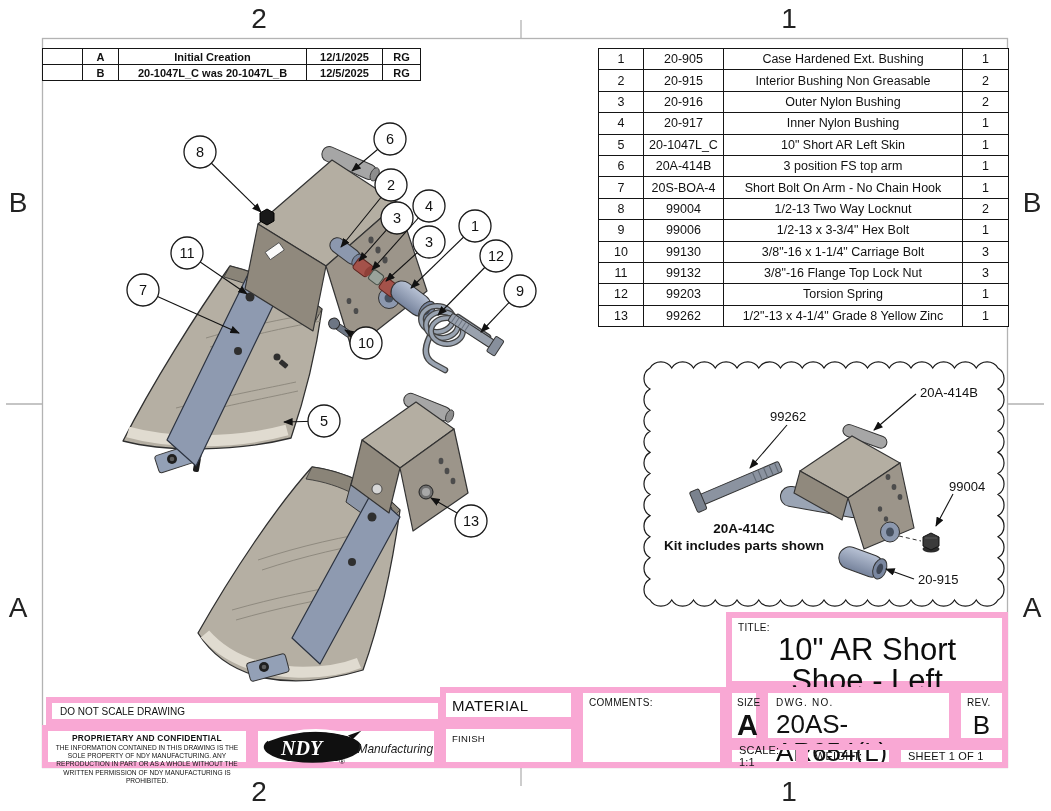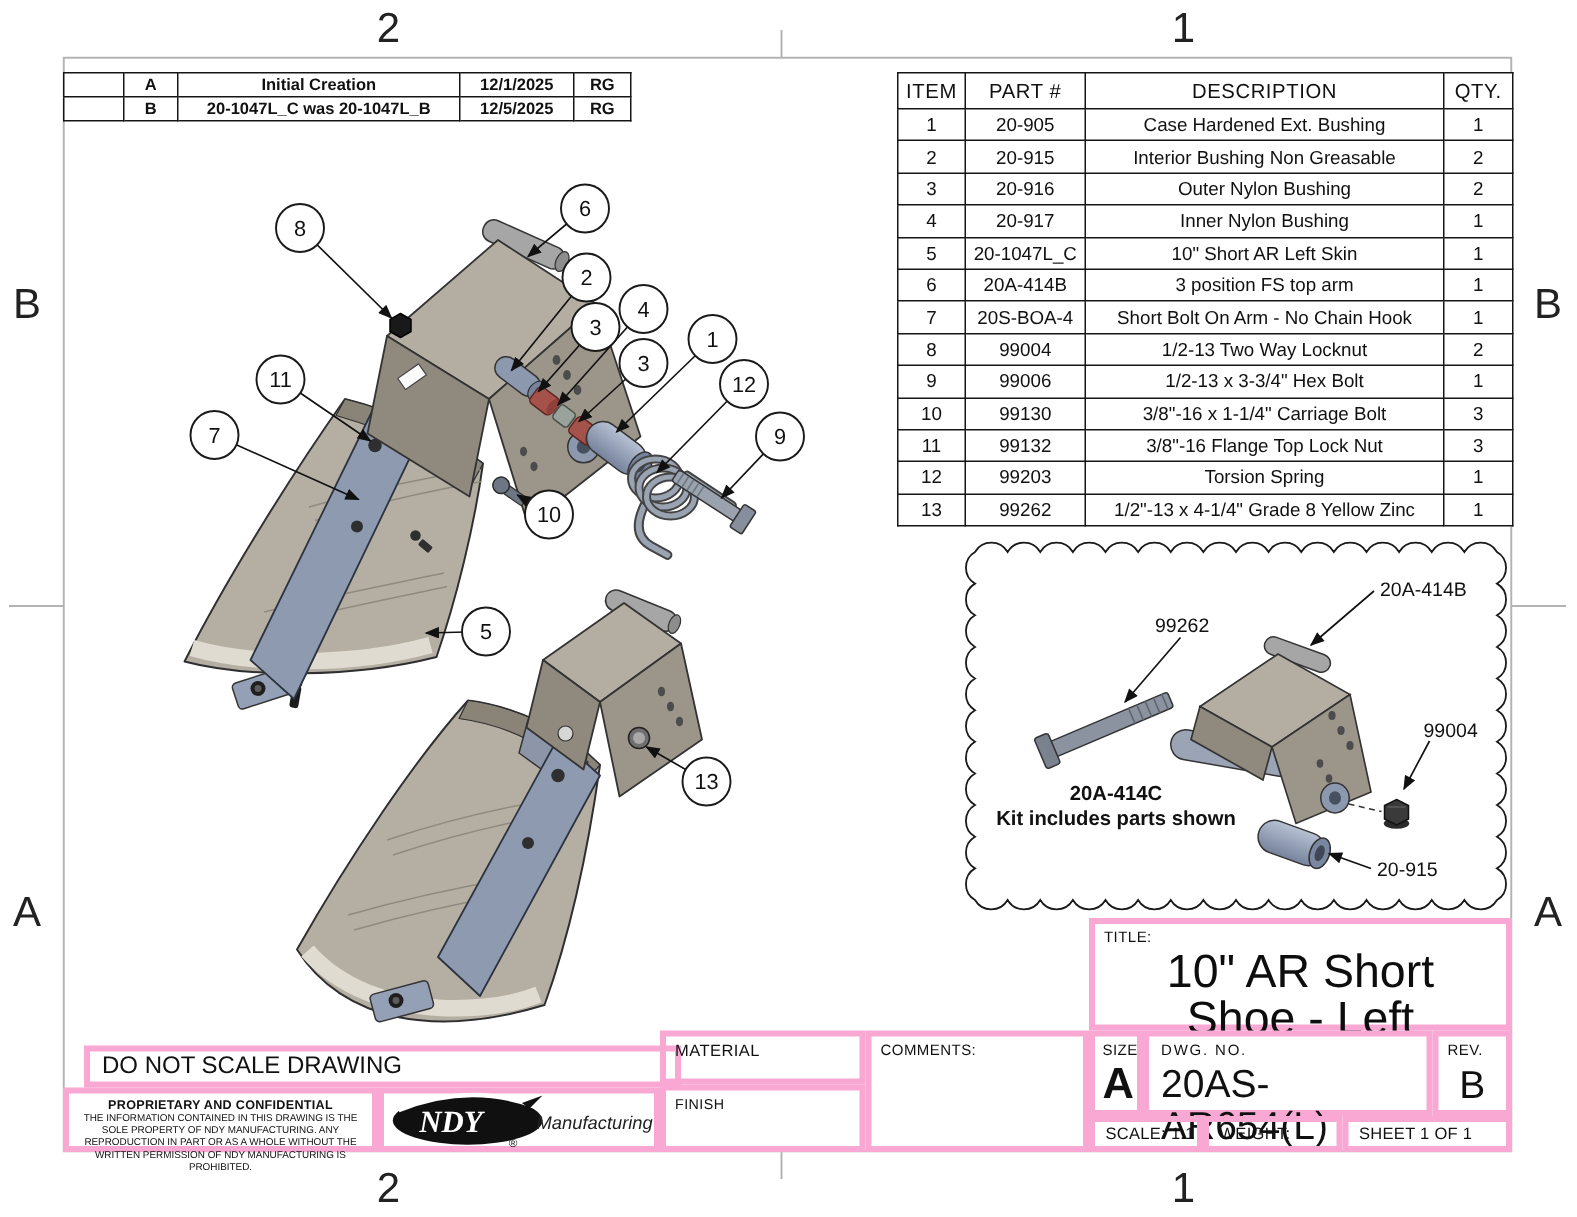"ITEM" tr.hd { html: <tr> <td>ITEM</td> <td>PART #</td> <td>DESCRIPTION</td> <td>QTY.</td> </tr> -> none }
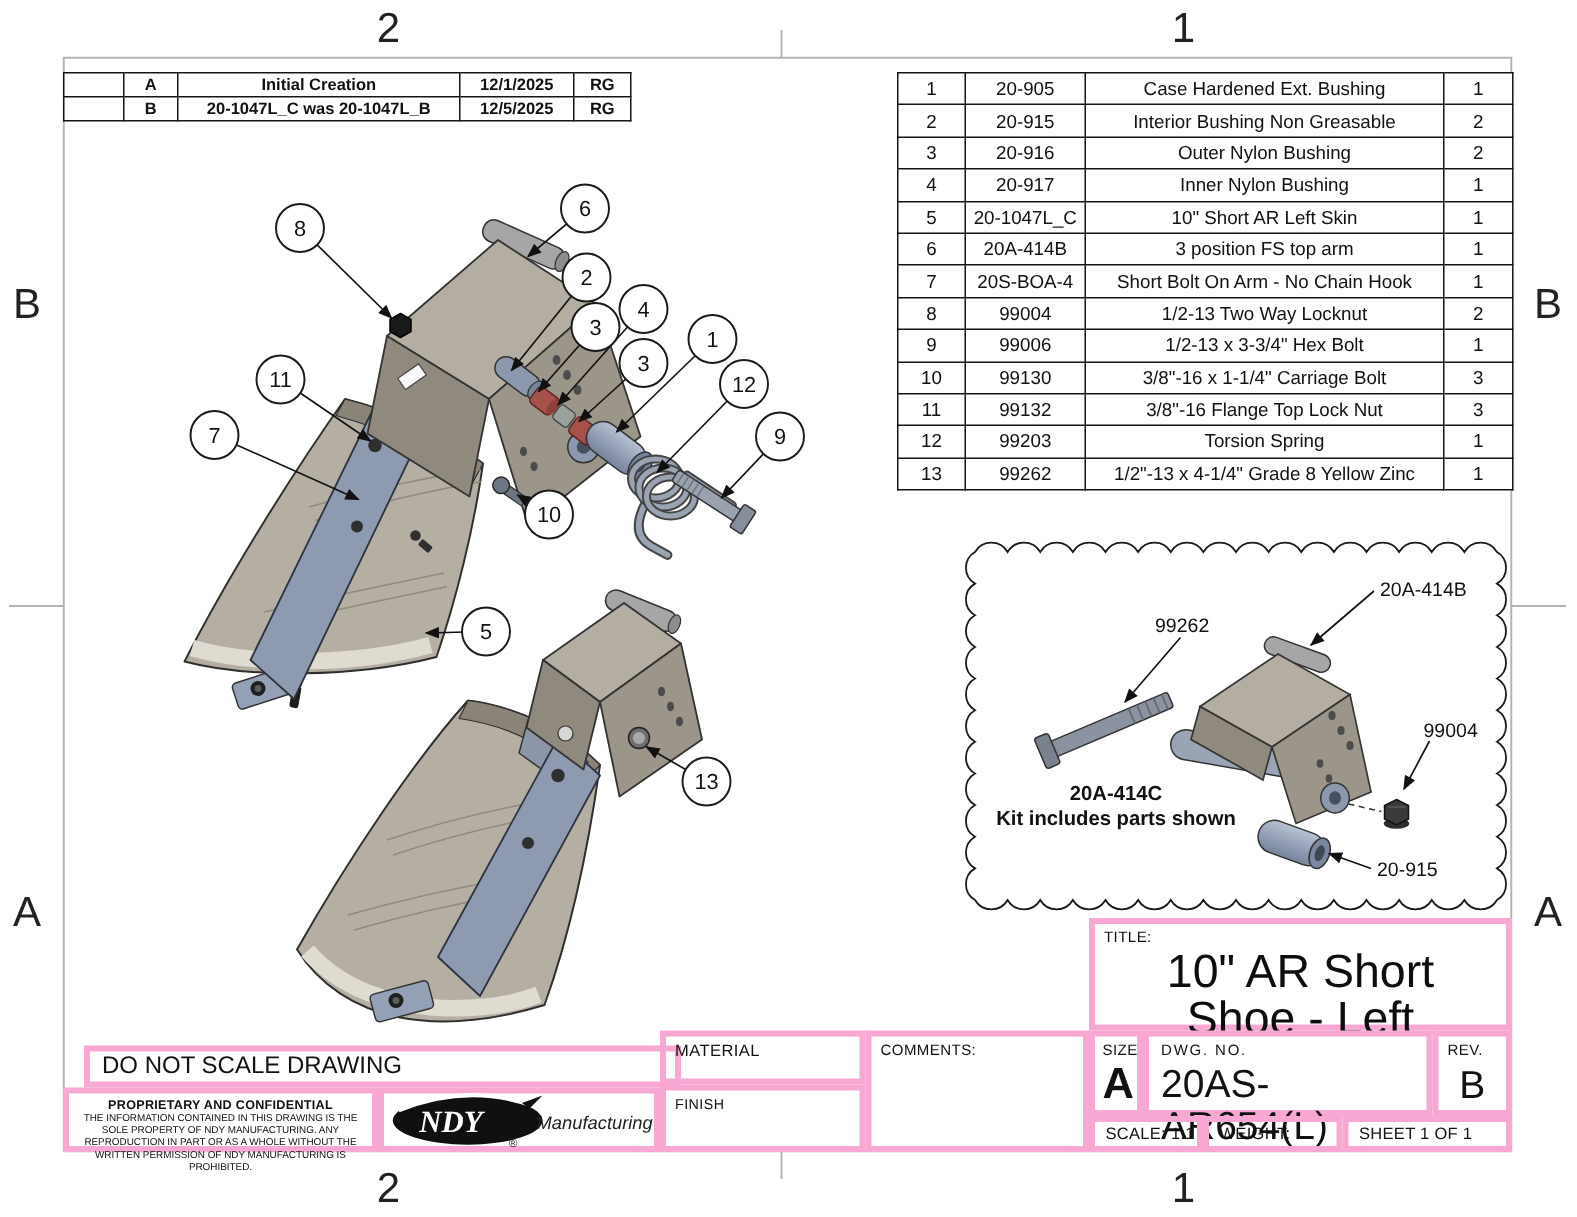"TITLE:" .box { border: 4px solid #f9a8d4 -> 6px solid #f9a8d4 }
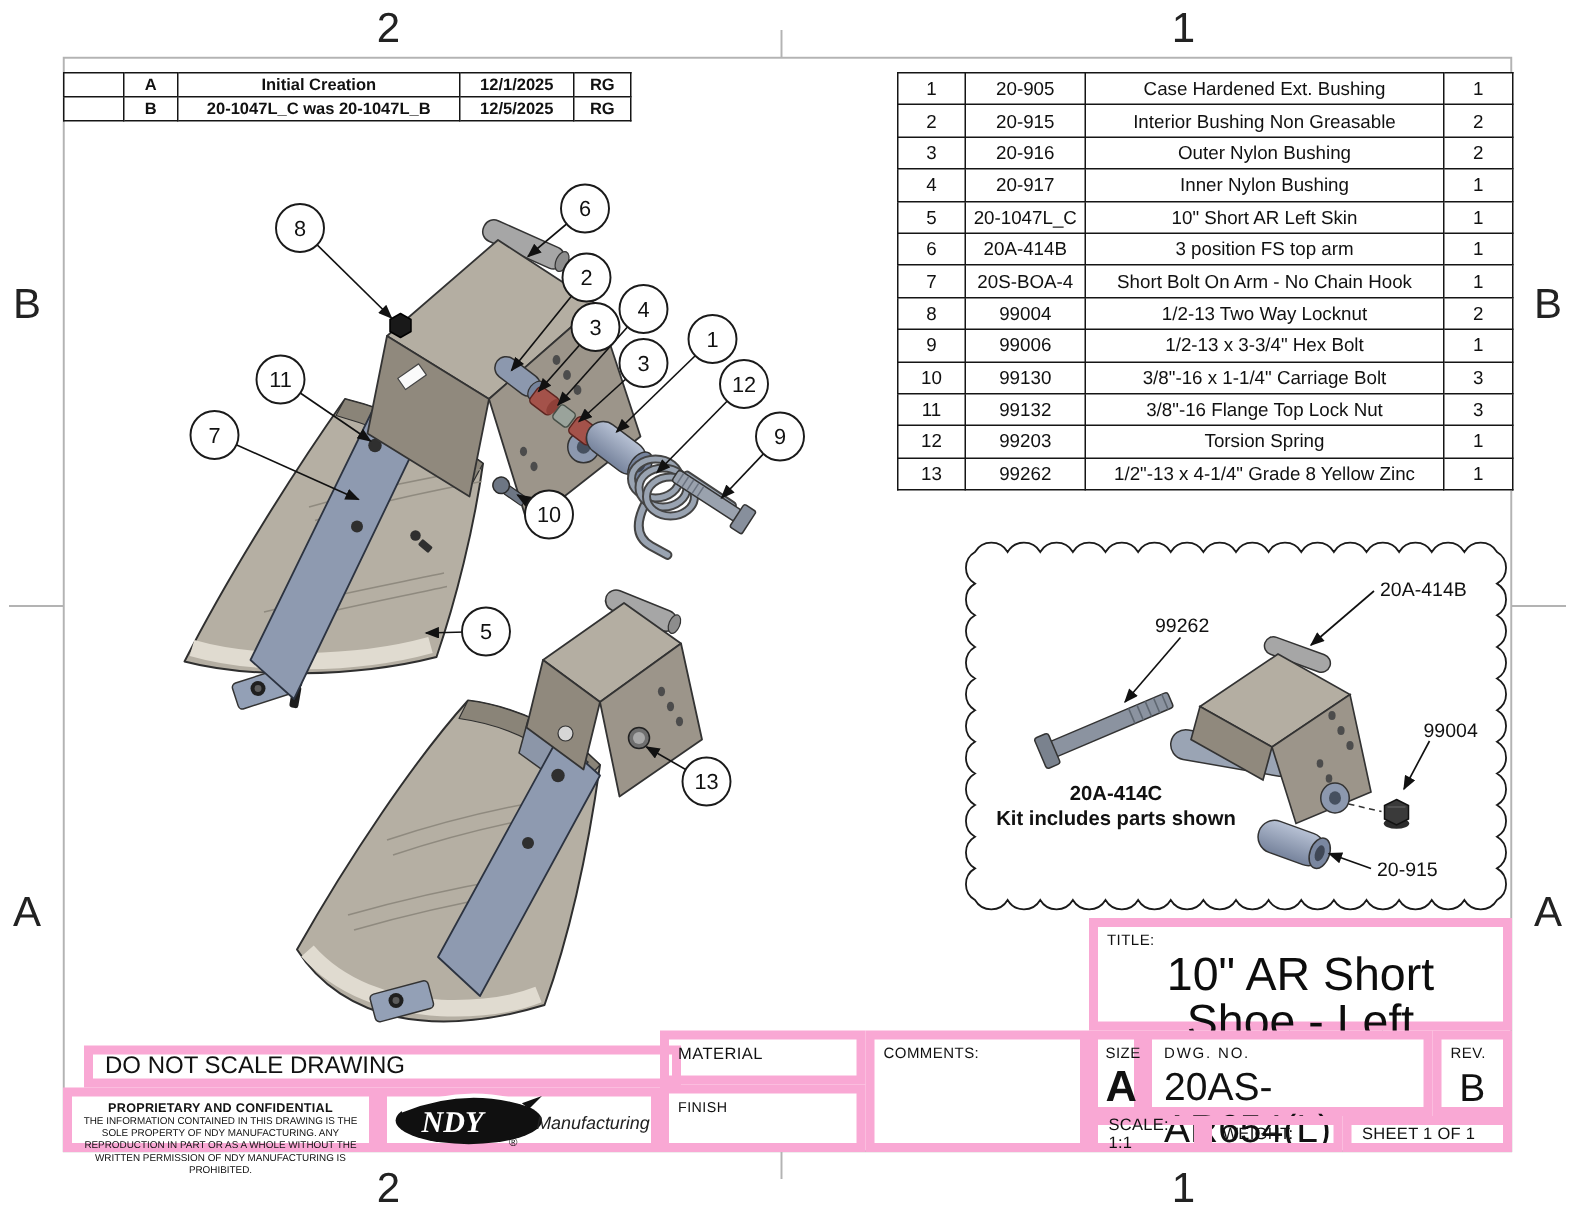"DO NOT SCALE DRAWING" .dns { font-size: 16px -> 10px; left: 56px -> 46px }
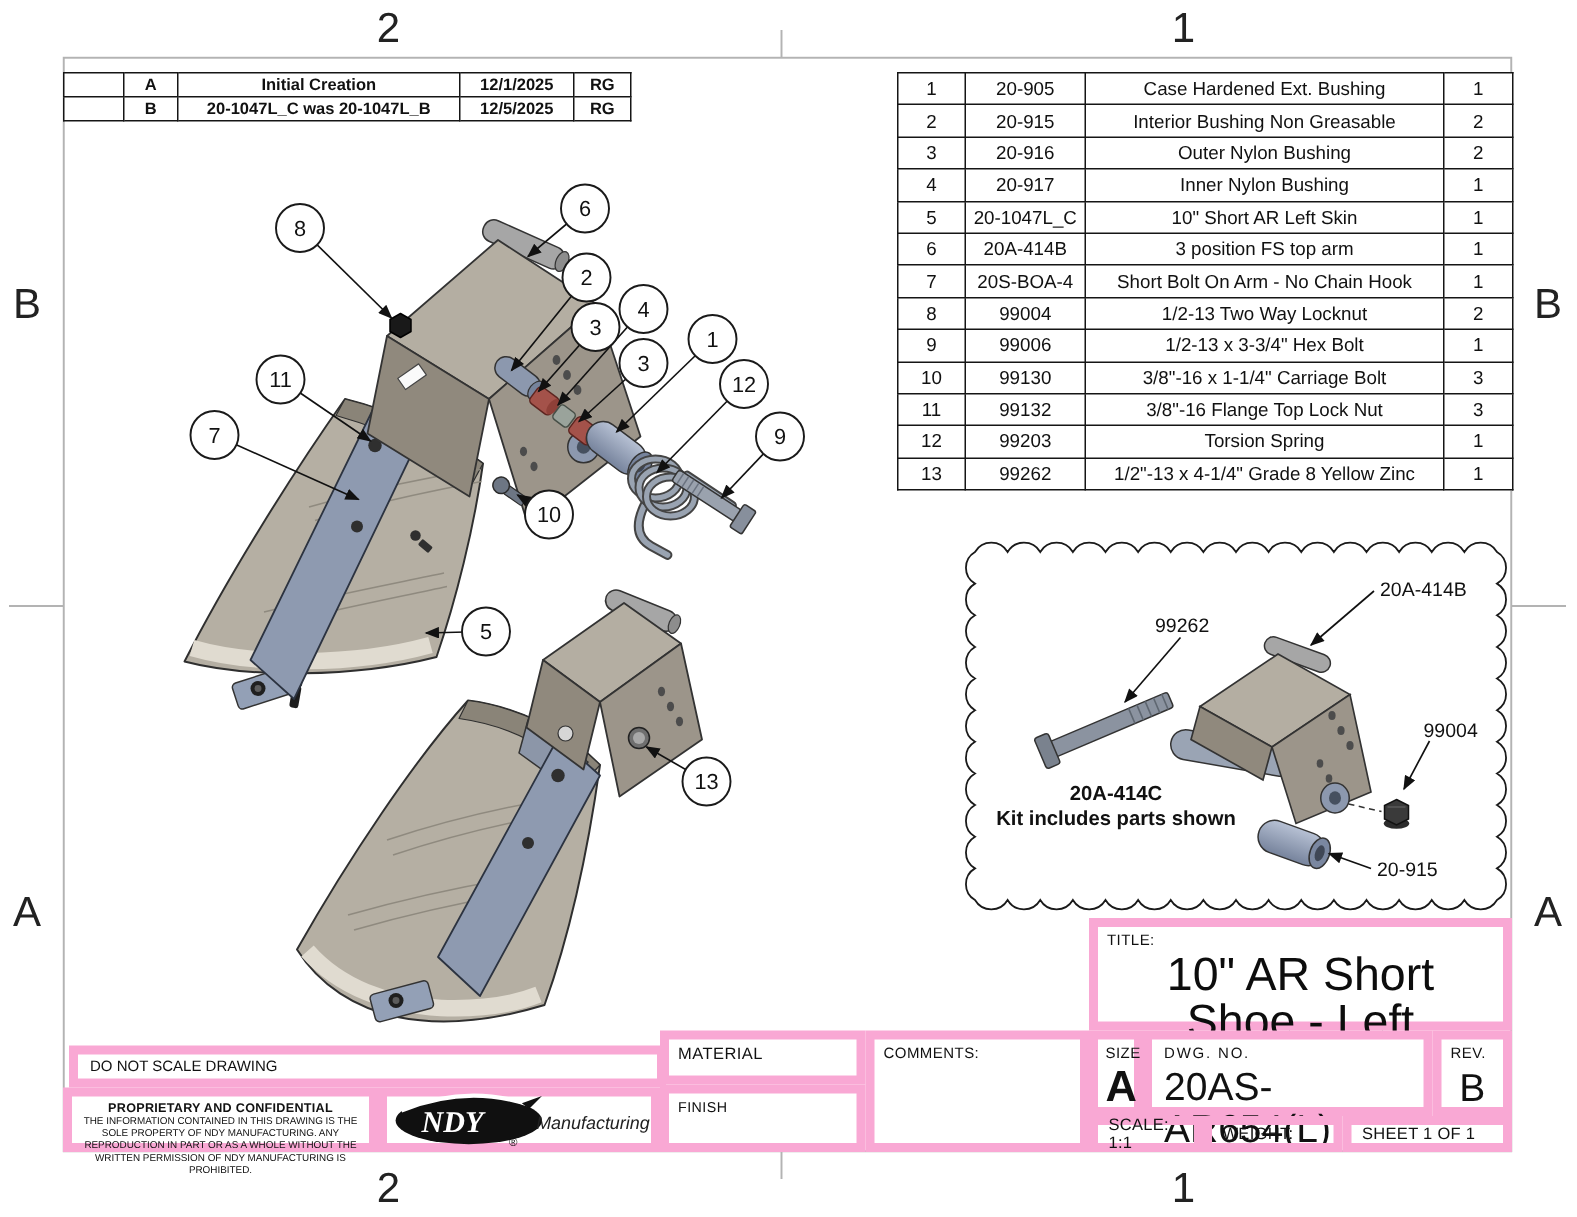"MATERIAL" div.lbl { font-size: 11px -> 15px }
